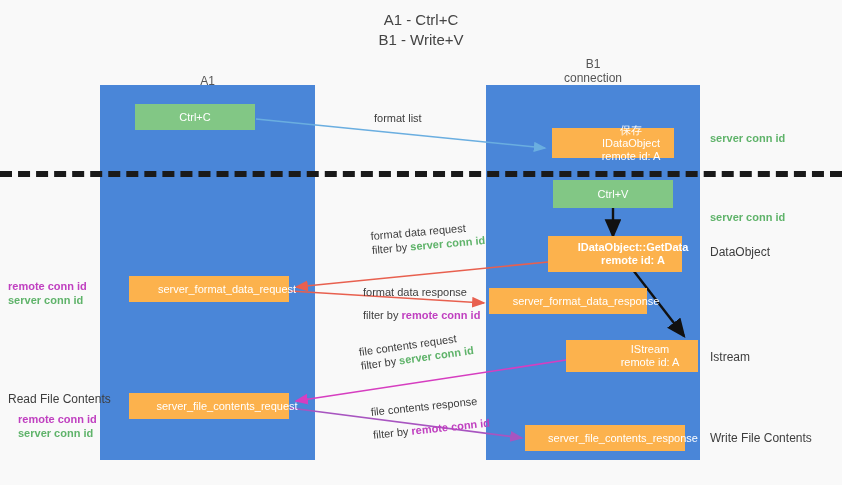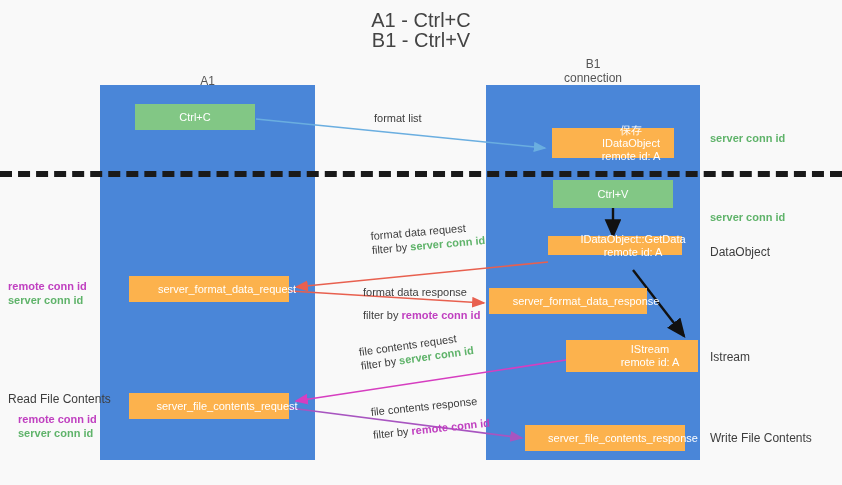"A1 - Ctrl+C" #title { font-size: 20px -> 15px }
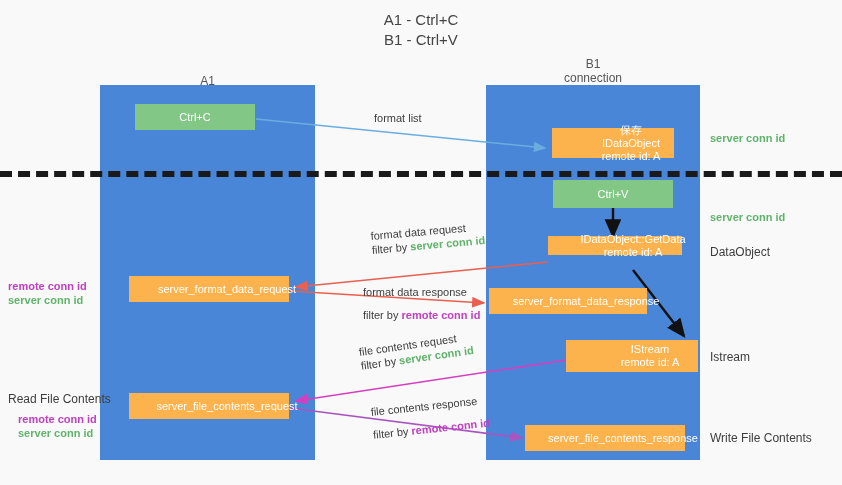"B1 - Ctrl+V" span { text: Ctrl+V -> Write+V }
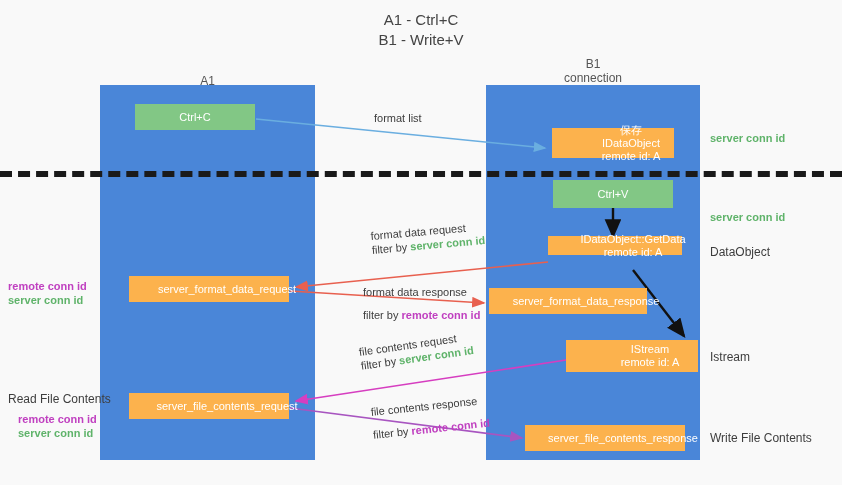"IDataObject::GetData" div.node { font-weight: none -> bold; height: 19px -> 36px }
